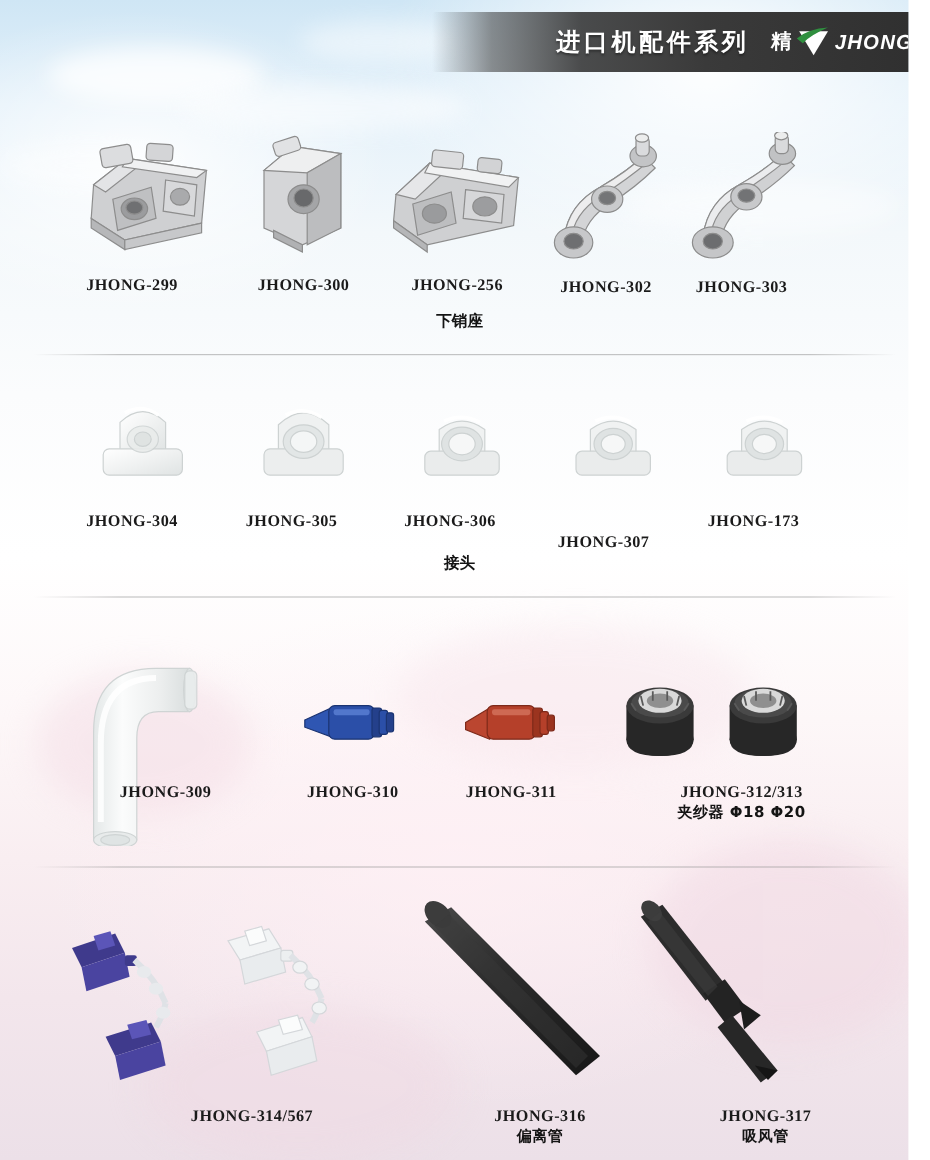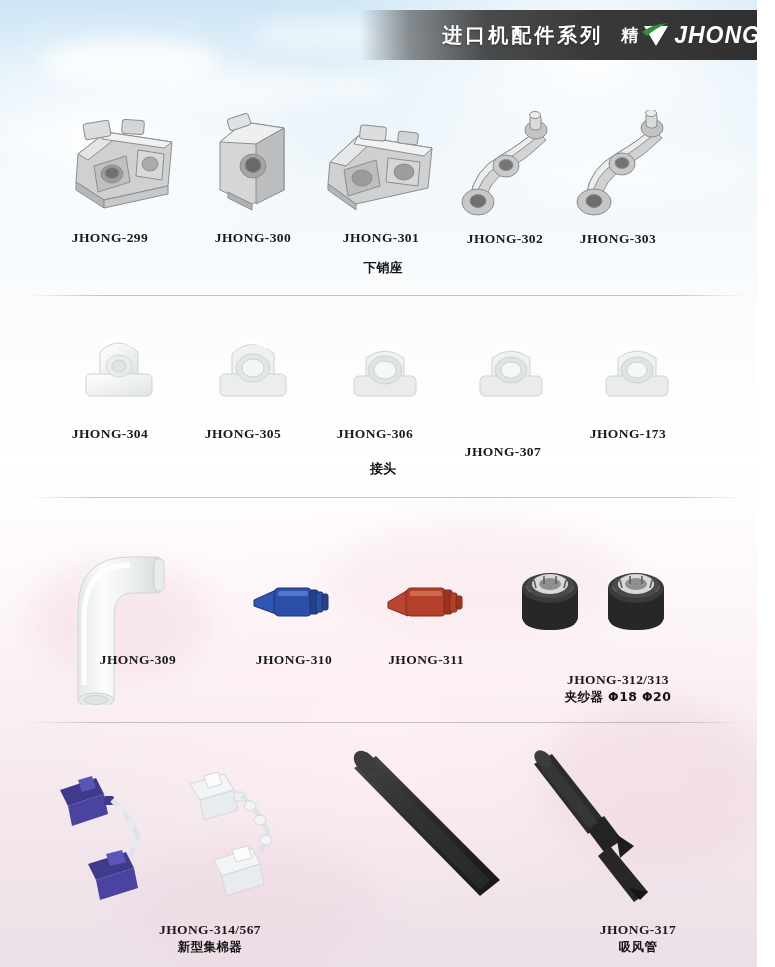"JHONG" .logo-en { font-size: 23px -> 17px }
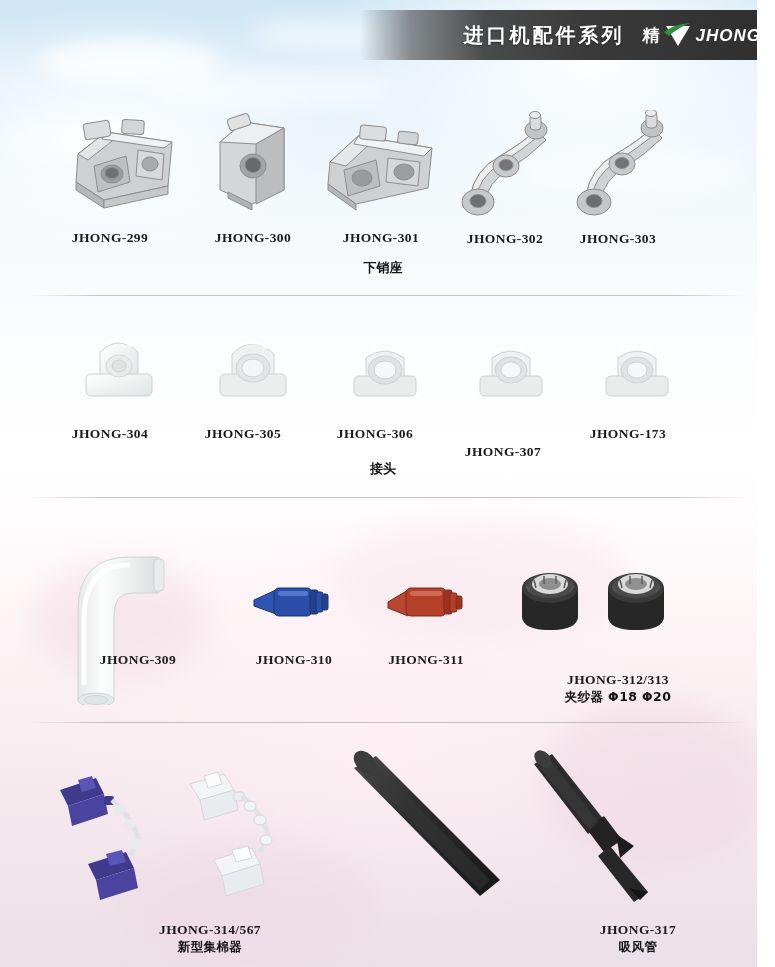"JHONG-301" div.caption { text: JHONG-301 -> JHONG-256 }
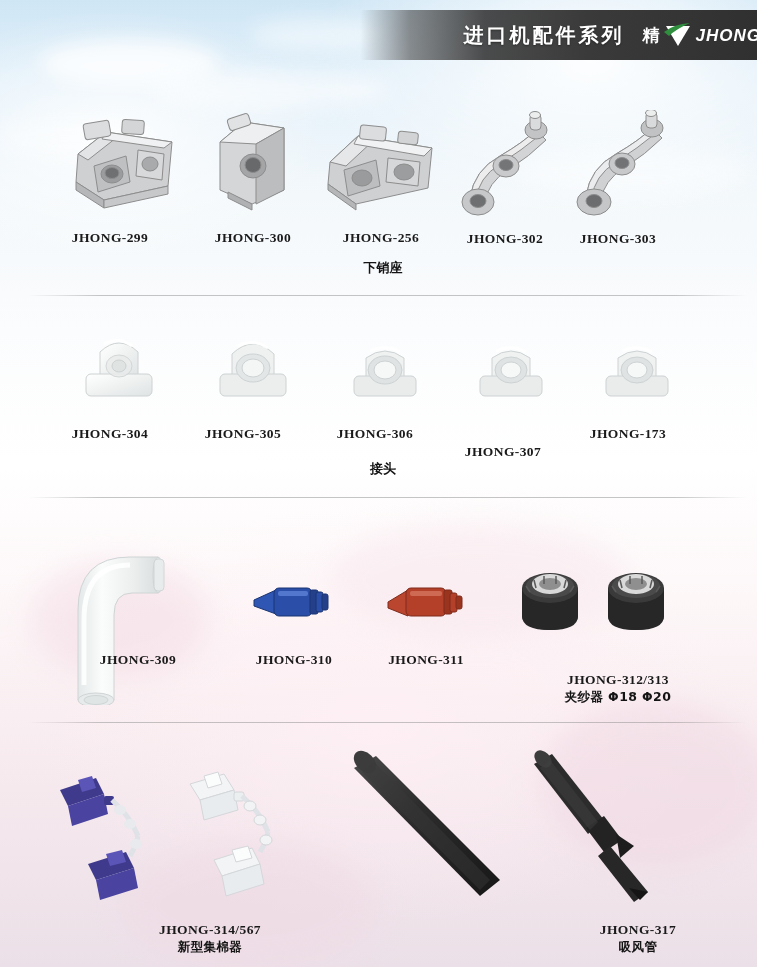"JHONG-312/313" div.caption { margin-top: 20px -> none }
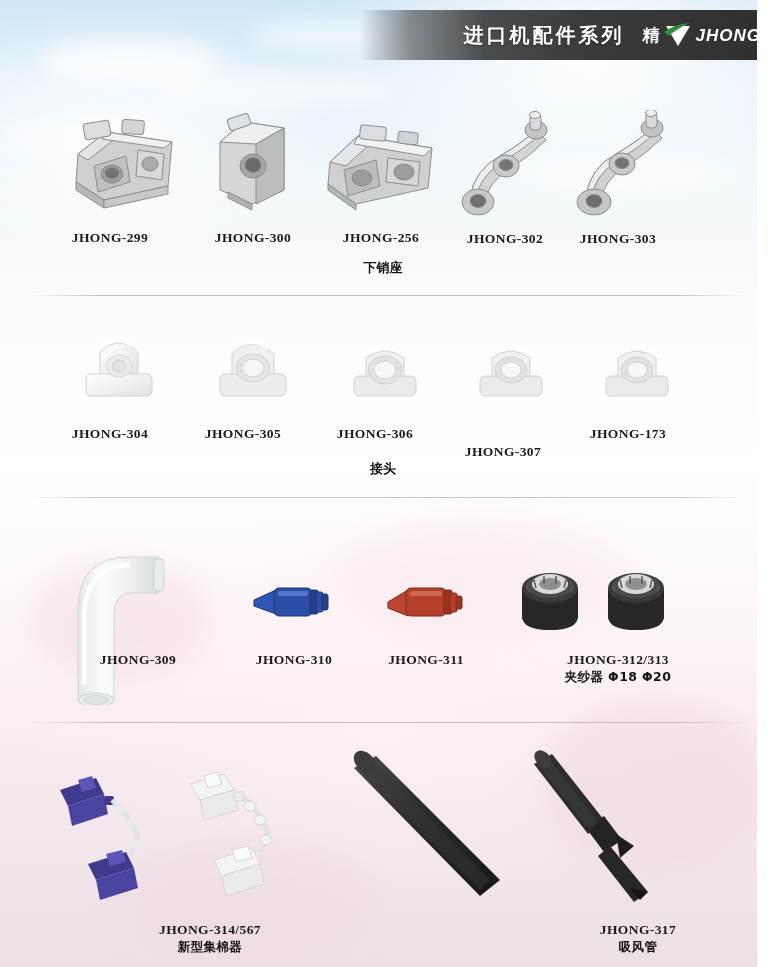"JHONG-316" div.caption { html: none -> <div> <span>JHONG-316</span> <span>偏离管</span> </div> }
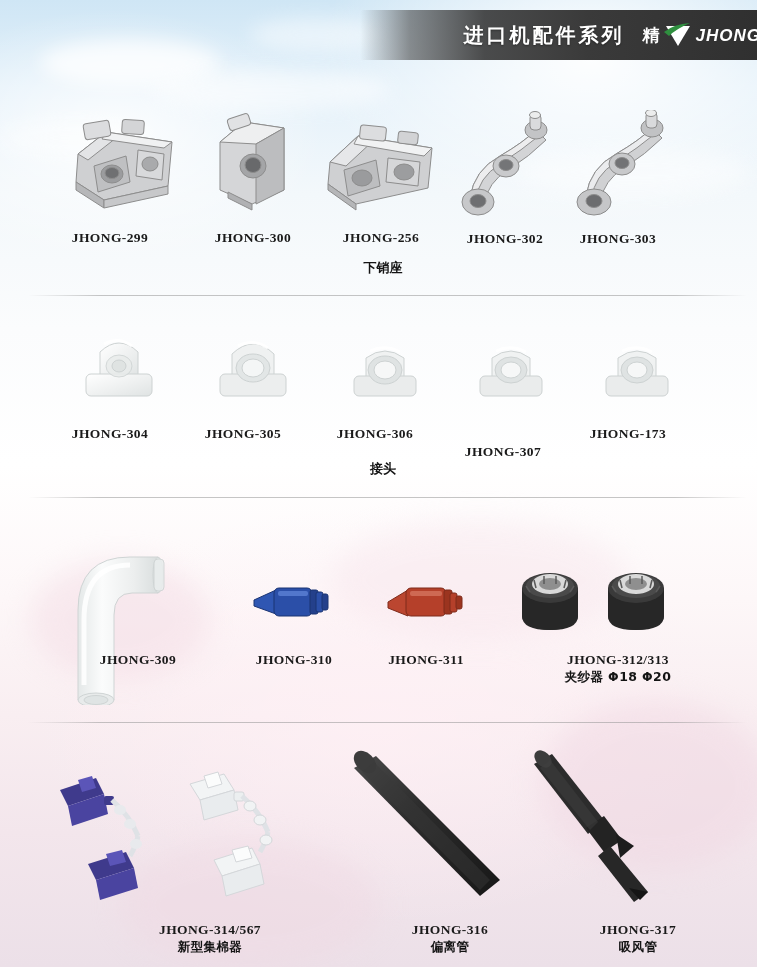"新型集棉器" span.sub-cn { html: <span>新型集棉器</span> -> none }
